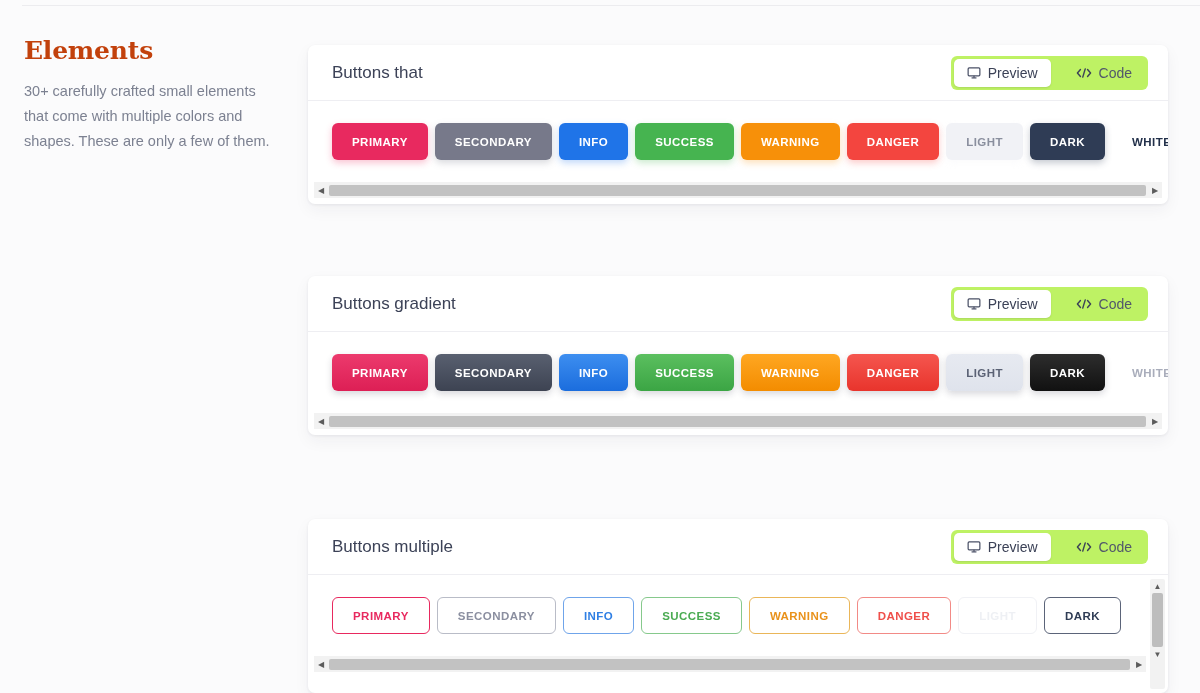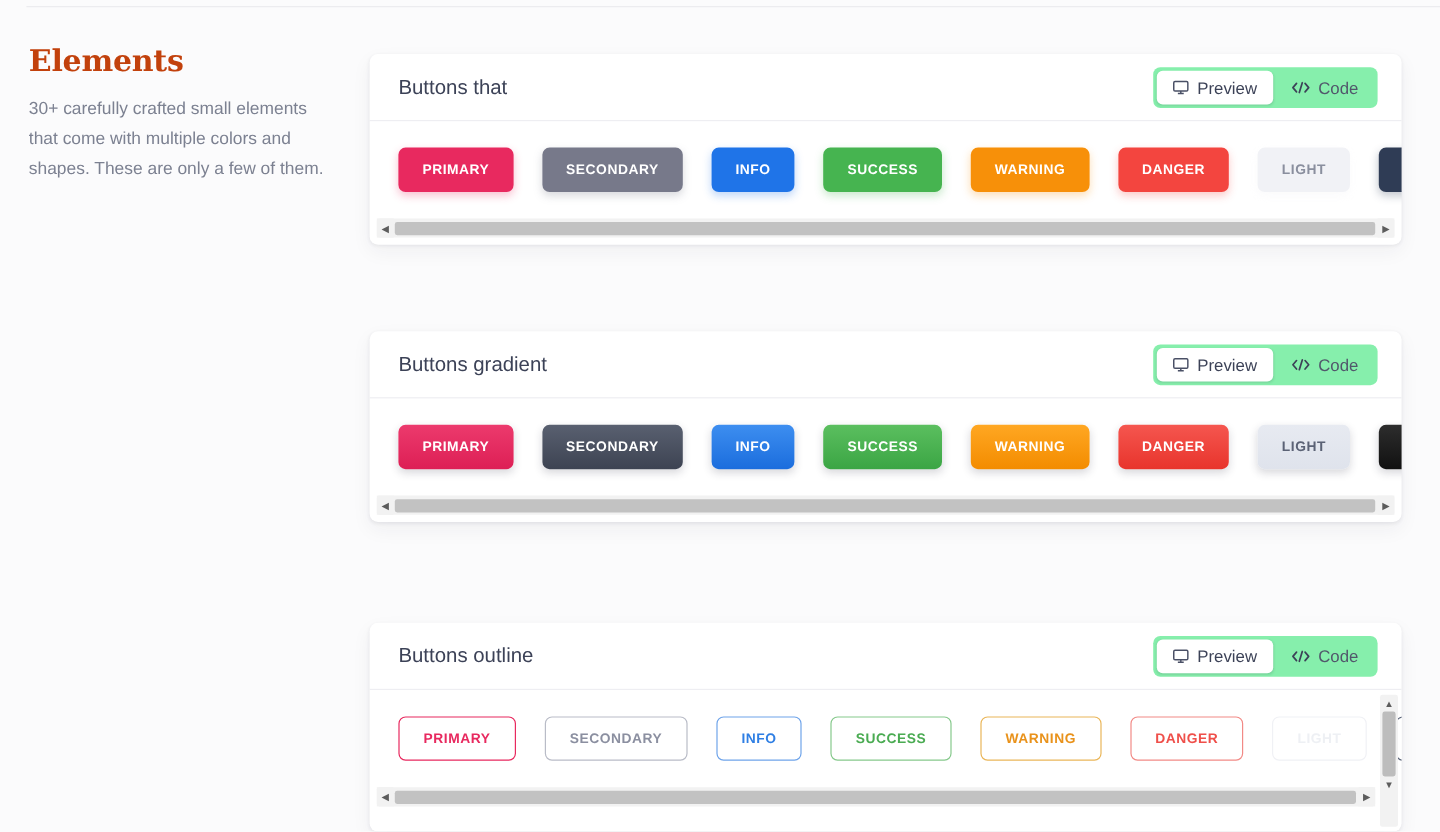"Preview" .toggle { background: #86efac -> #bef264; gap: 2px -> 12px }
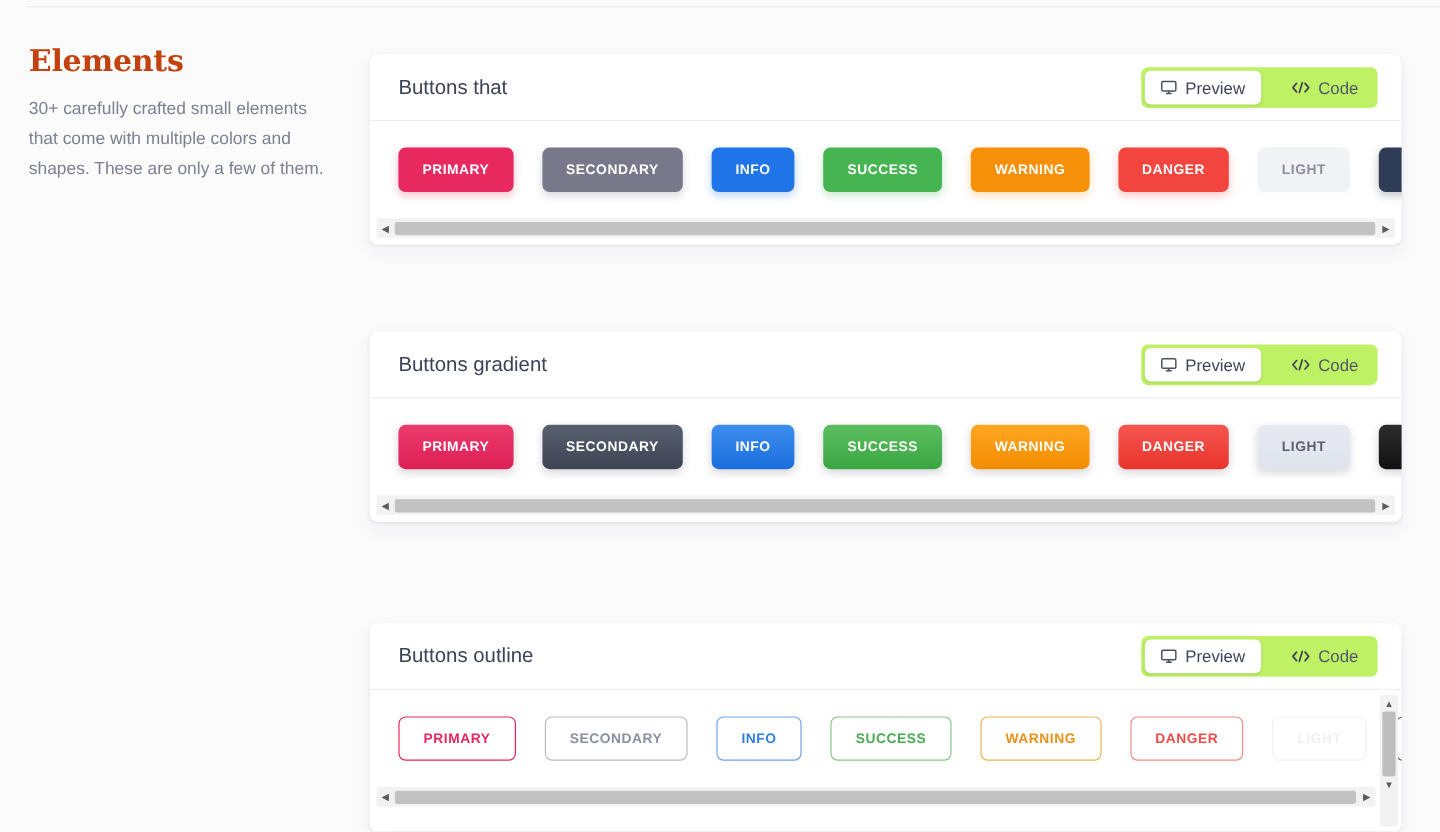"PRIMARY" .btn-track { gap: 24px -> 7px }
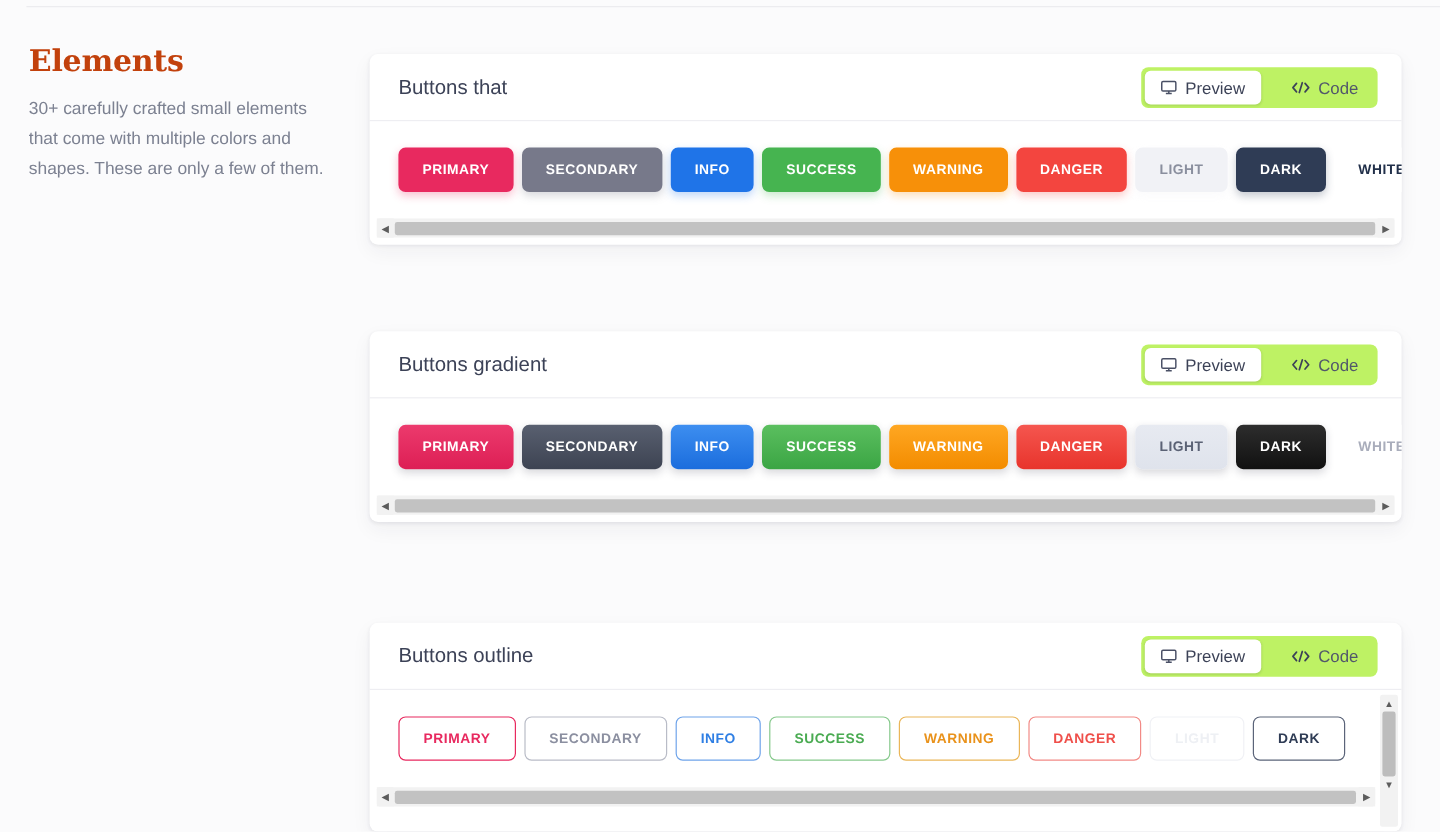"Buttons outline" div.card-title { text: outline -> multiple }
